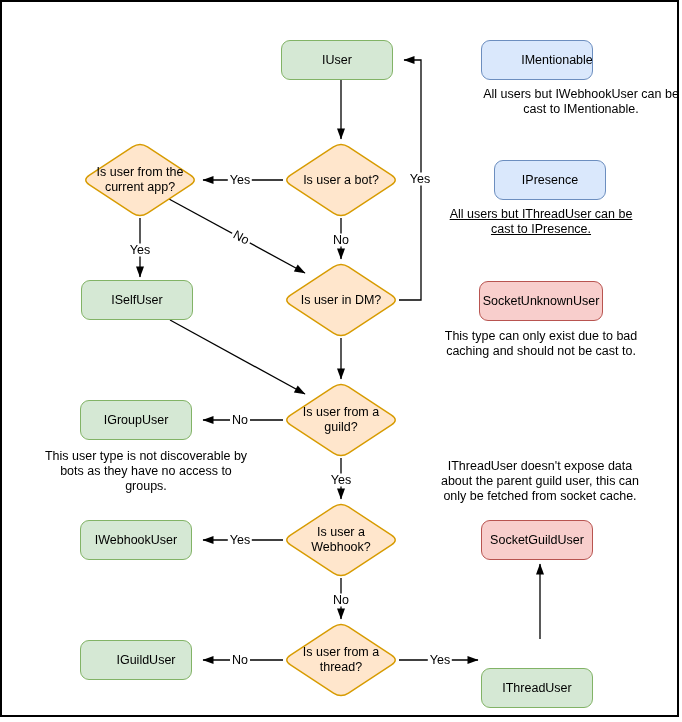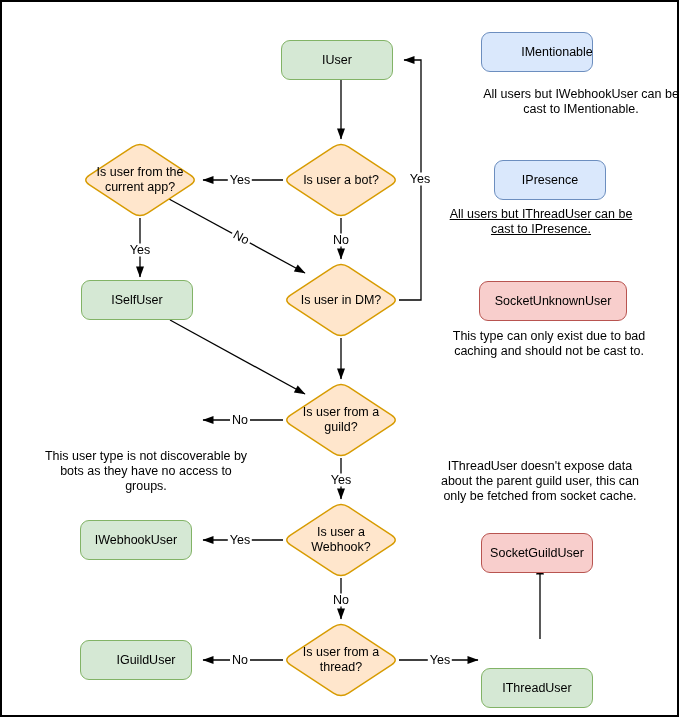"IMentionable" div.node { top: 32px -> 40px }
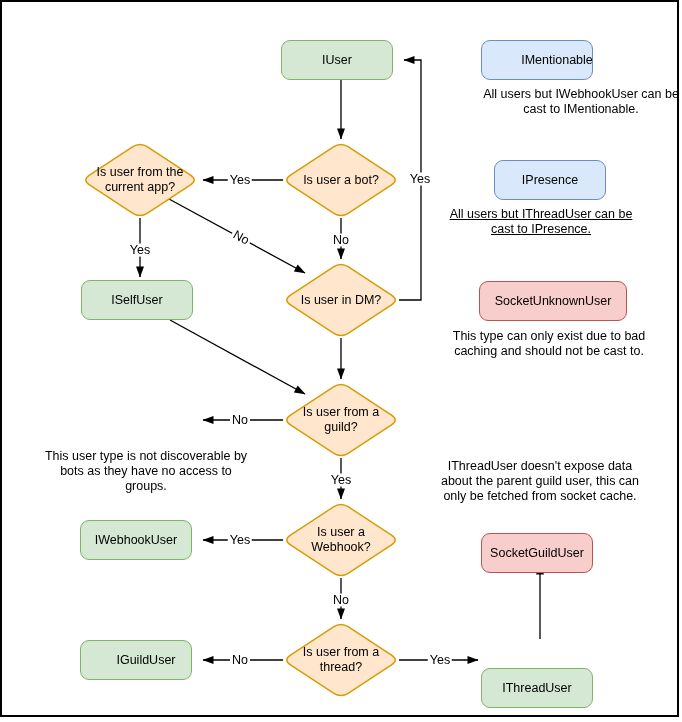"SocketUnknownUser" div.node { width: 148px -> 124px }
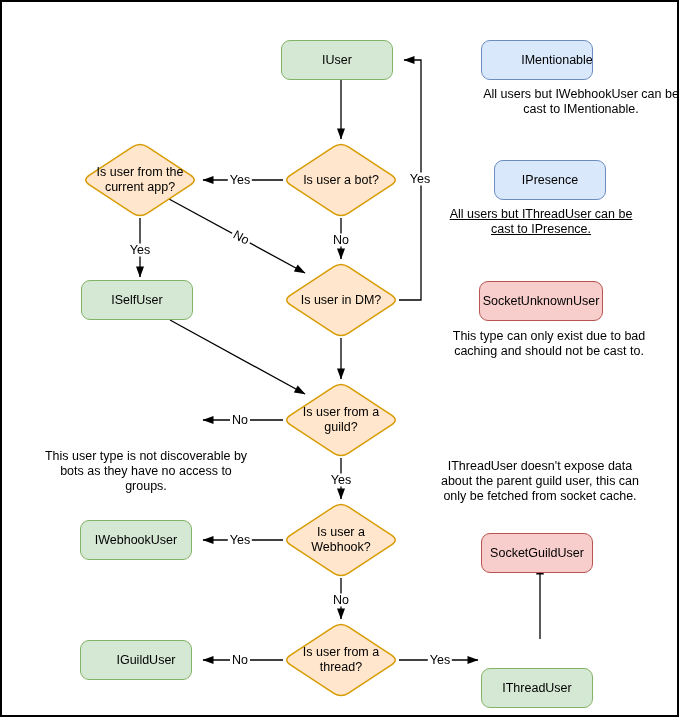"This type can only exist" div.note { margin-left: 8px -> none }
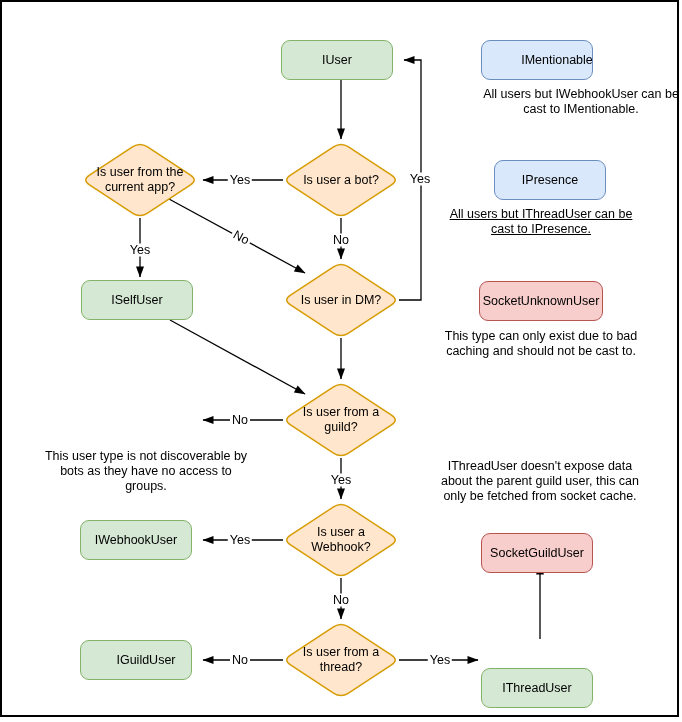"IGroupUser" div.node { html: none -> <div> <span>IGroupUser</span> </div> }
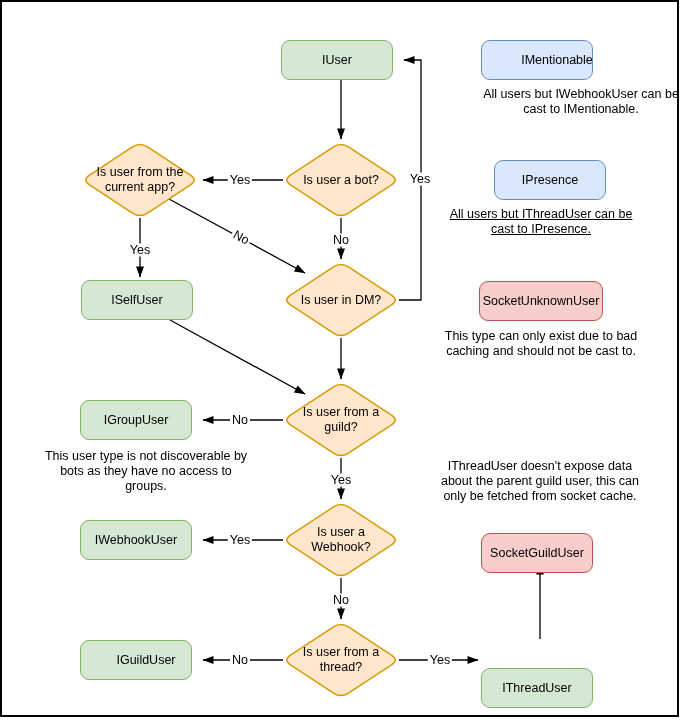"SocketGuildUser" div.node { margin-top: 13px -> none }
